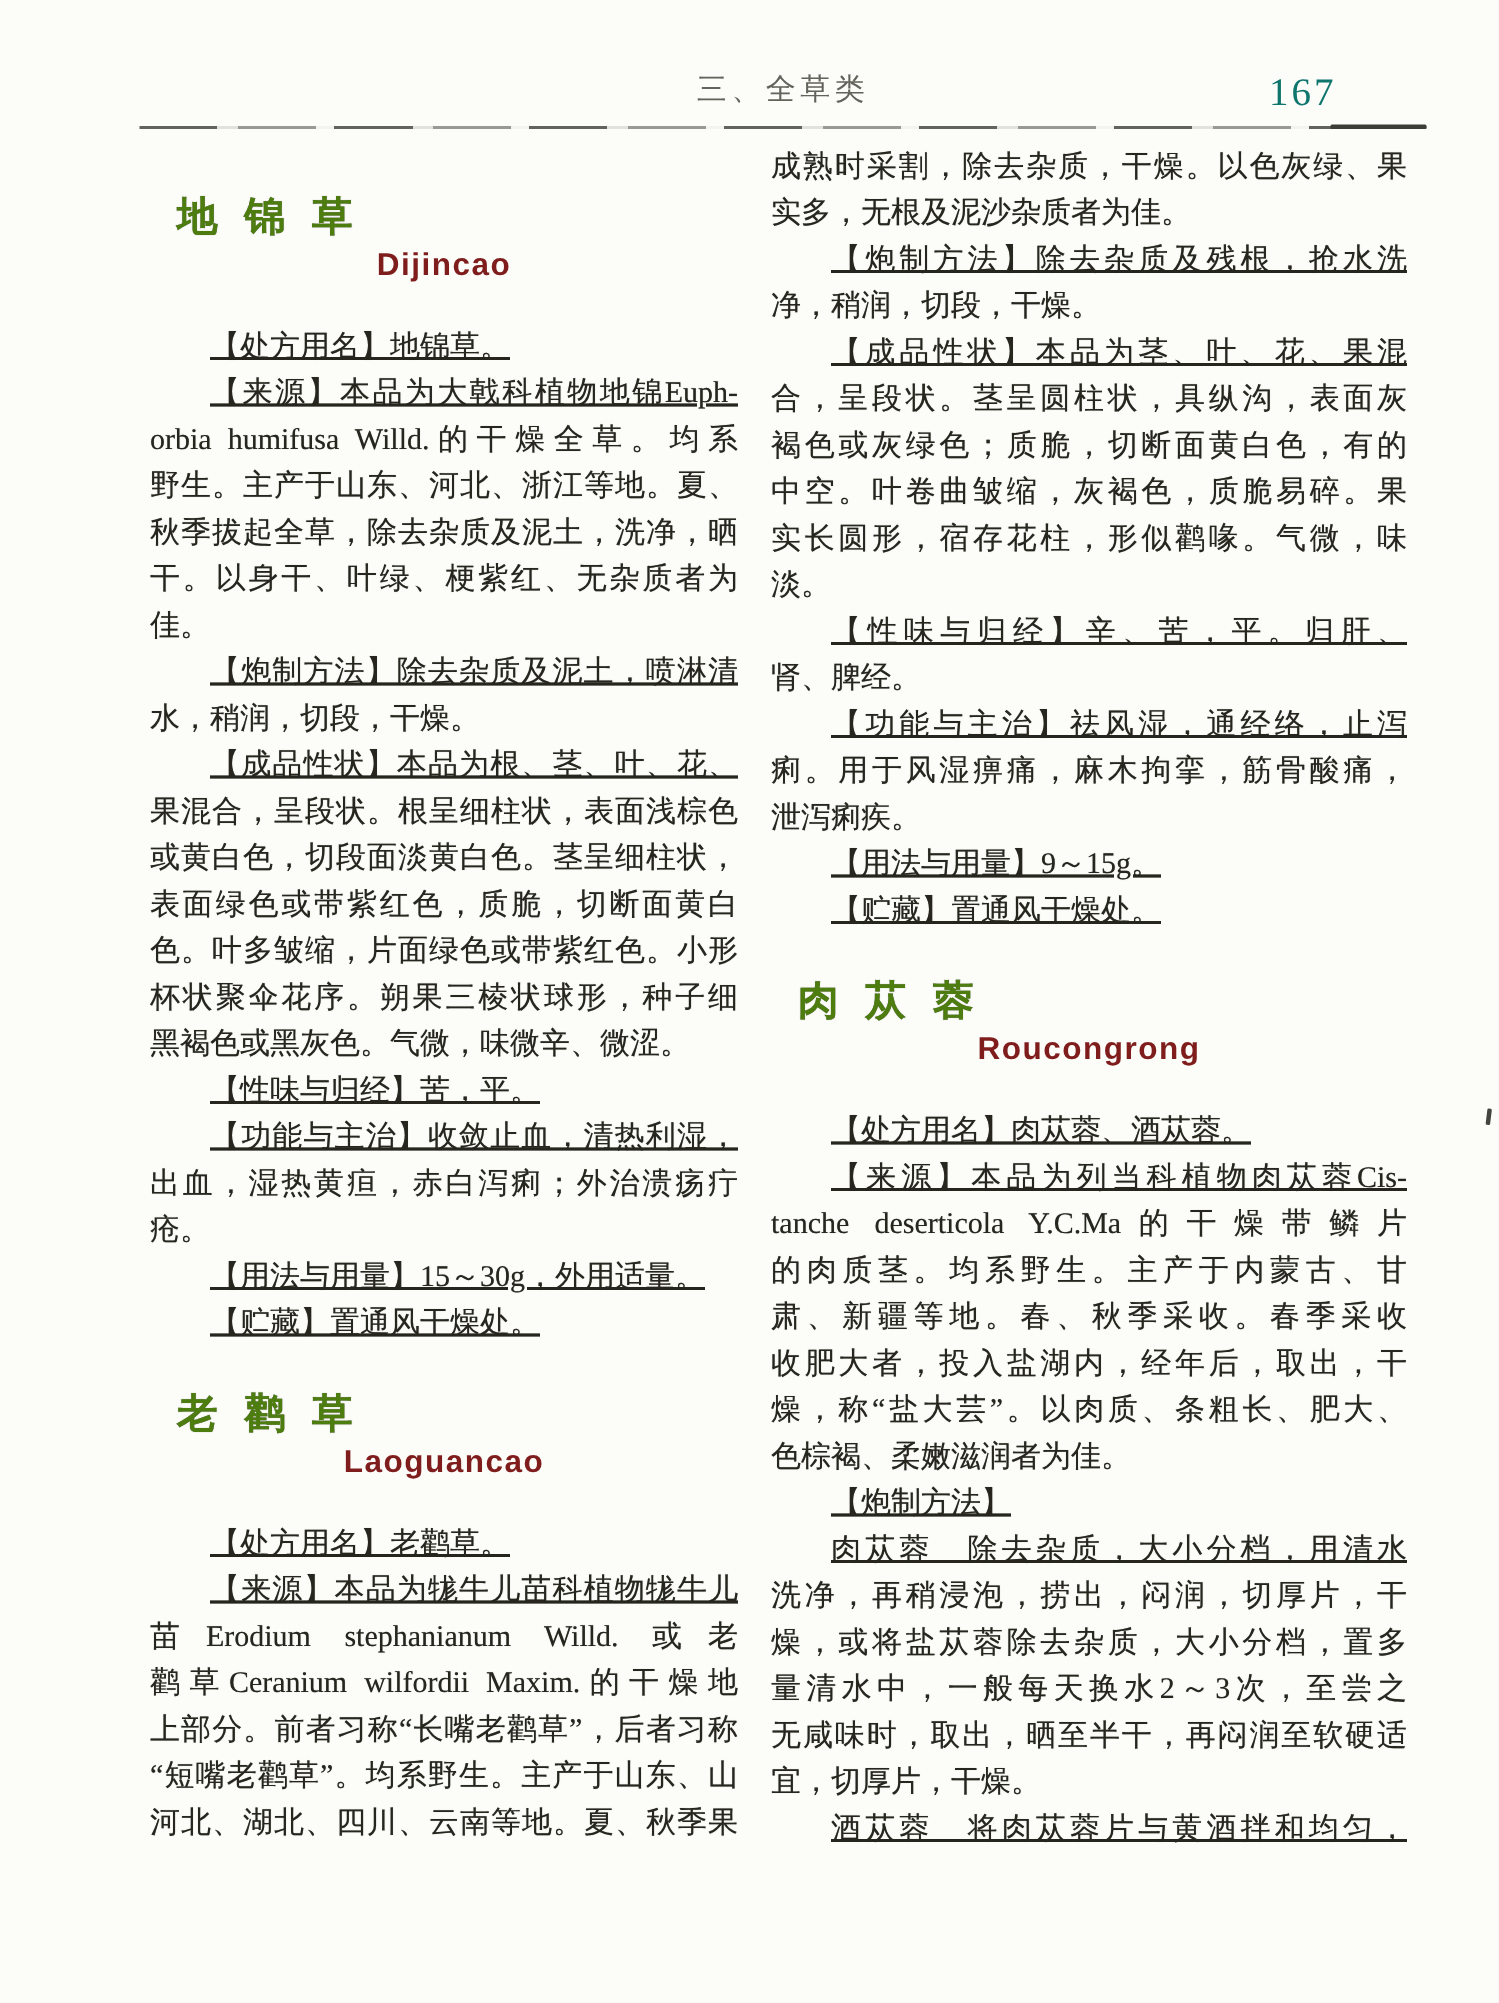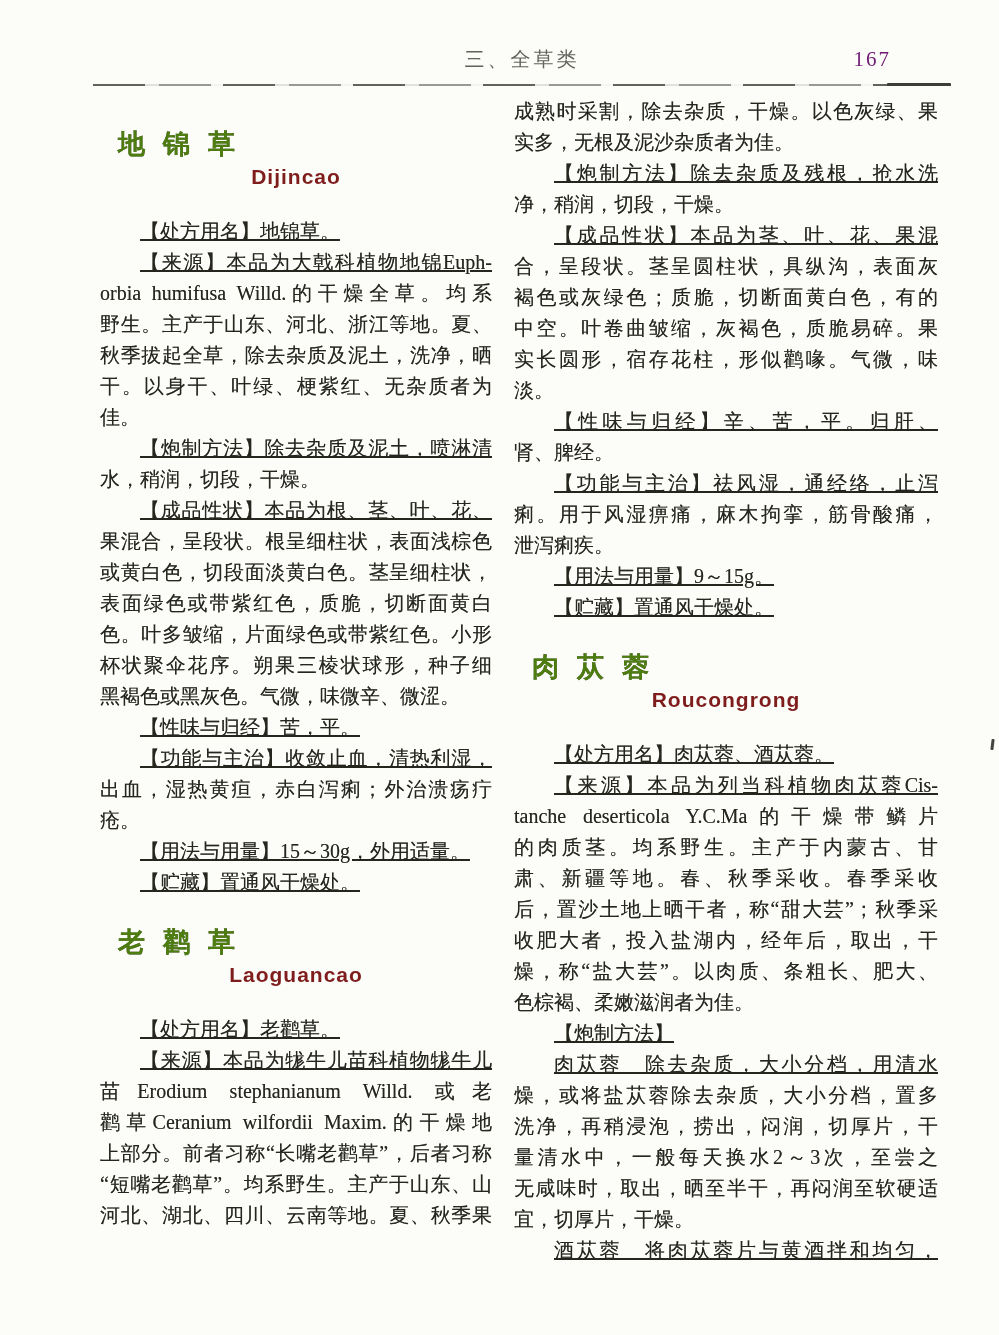"167" .page-num { color: #701a75 -> #0f766e; font-size: 21px -> 26px }
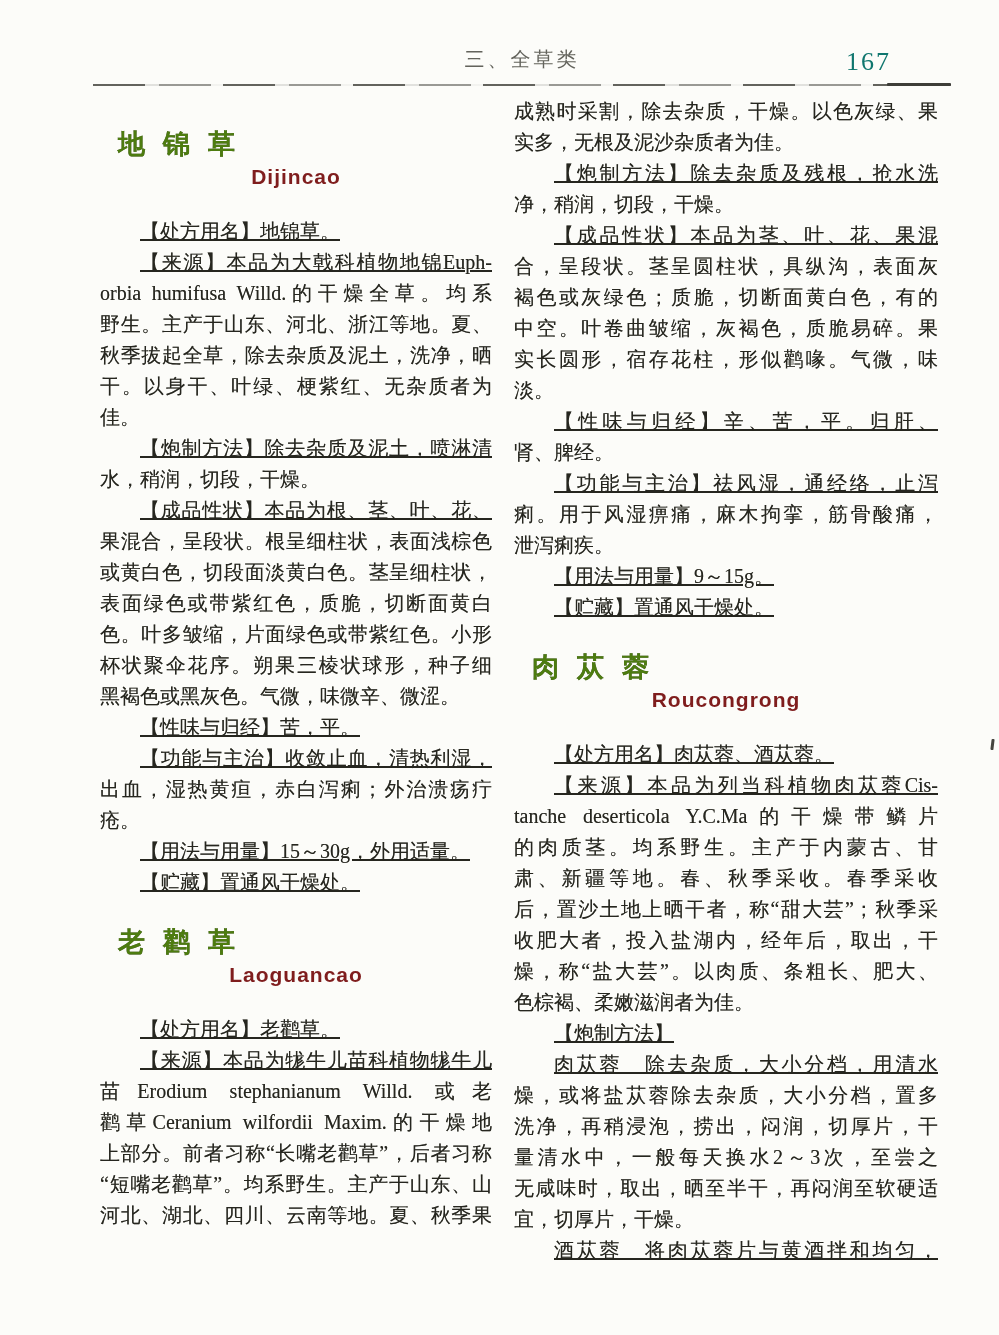"后，置沙土地上晒干者，称“甜大芸”；秋季采" div.line { html: <div>后，置沙土地上晒干者，称“甜大芸”；秋季采</div> -> none }
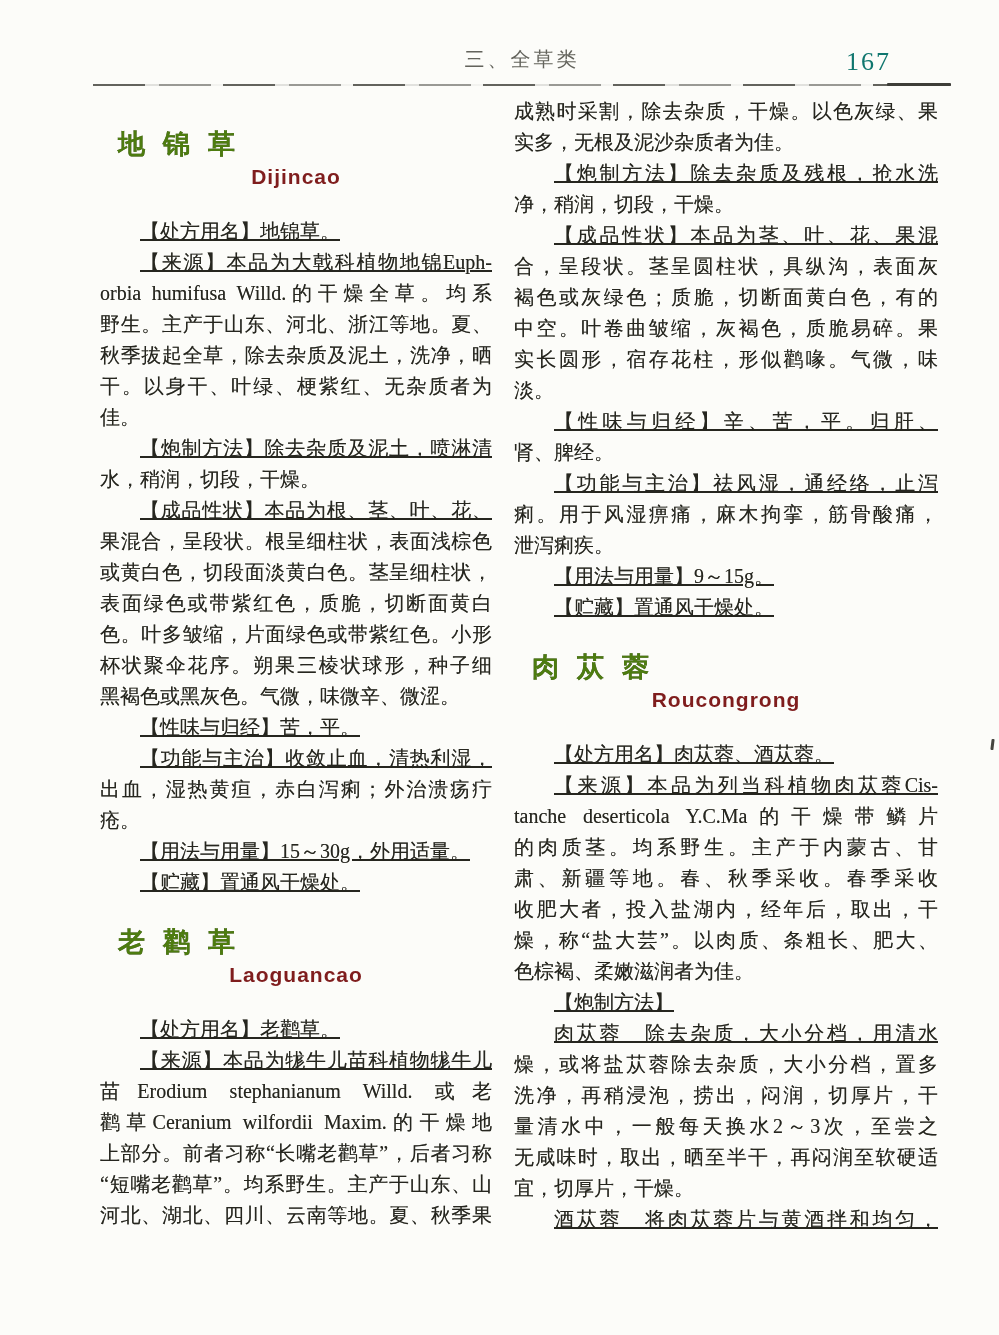"燥，或将盐苁蓉除去杂质，大小分档，置多" div.line { order: before "洗净，再稍浸泡，捞出，闷润，切厚片，干" -> after "洗净，再稍浸泡，捞出，闷润，切厚片，干" }
